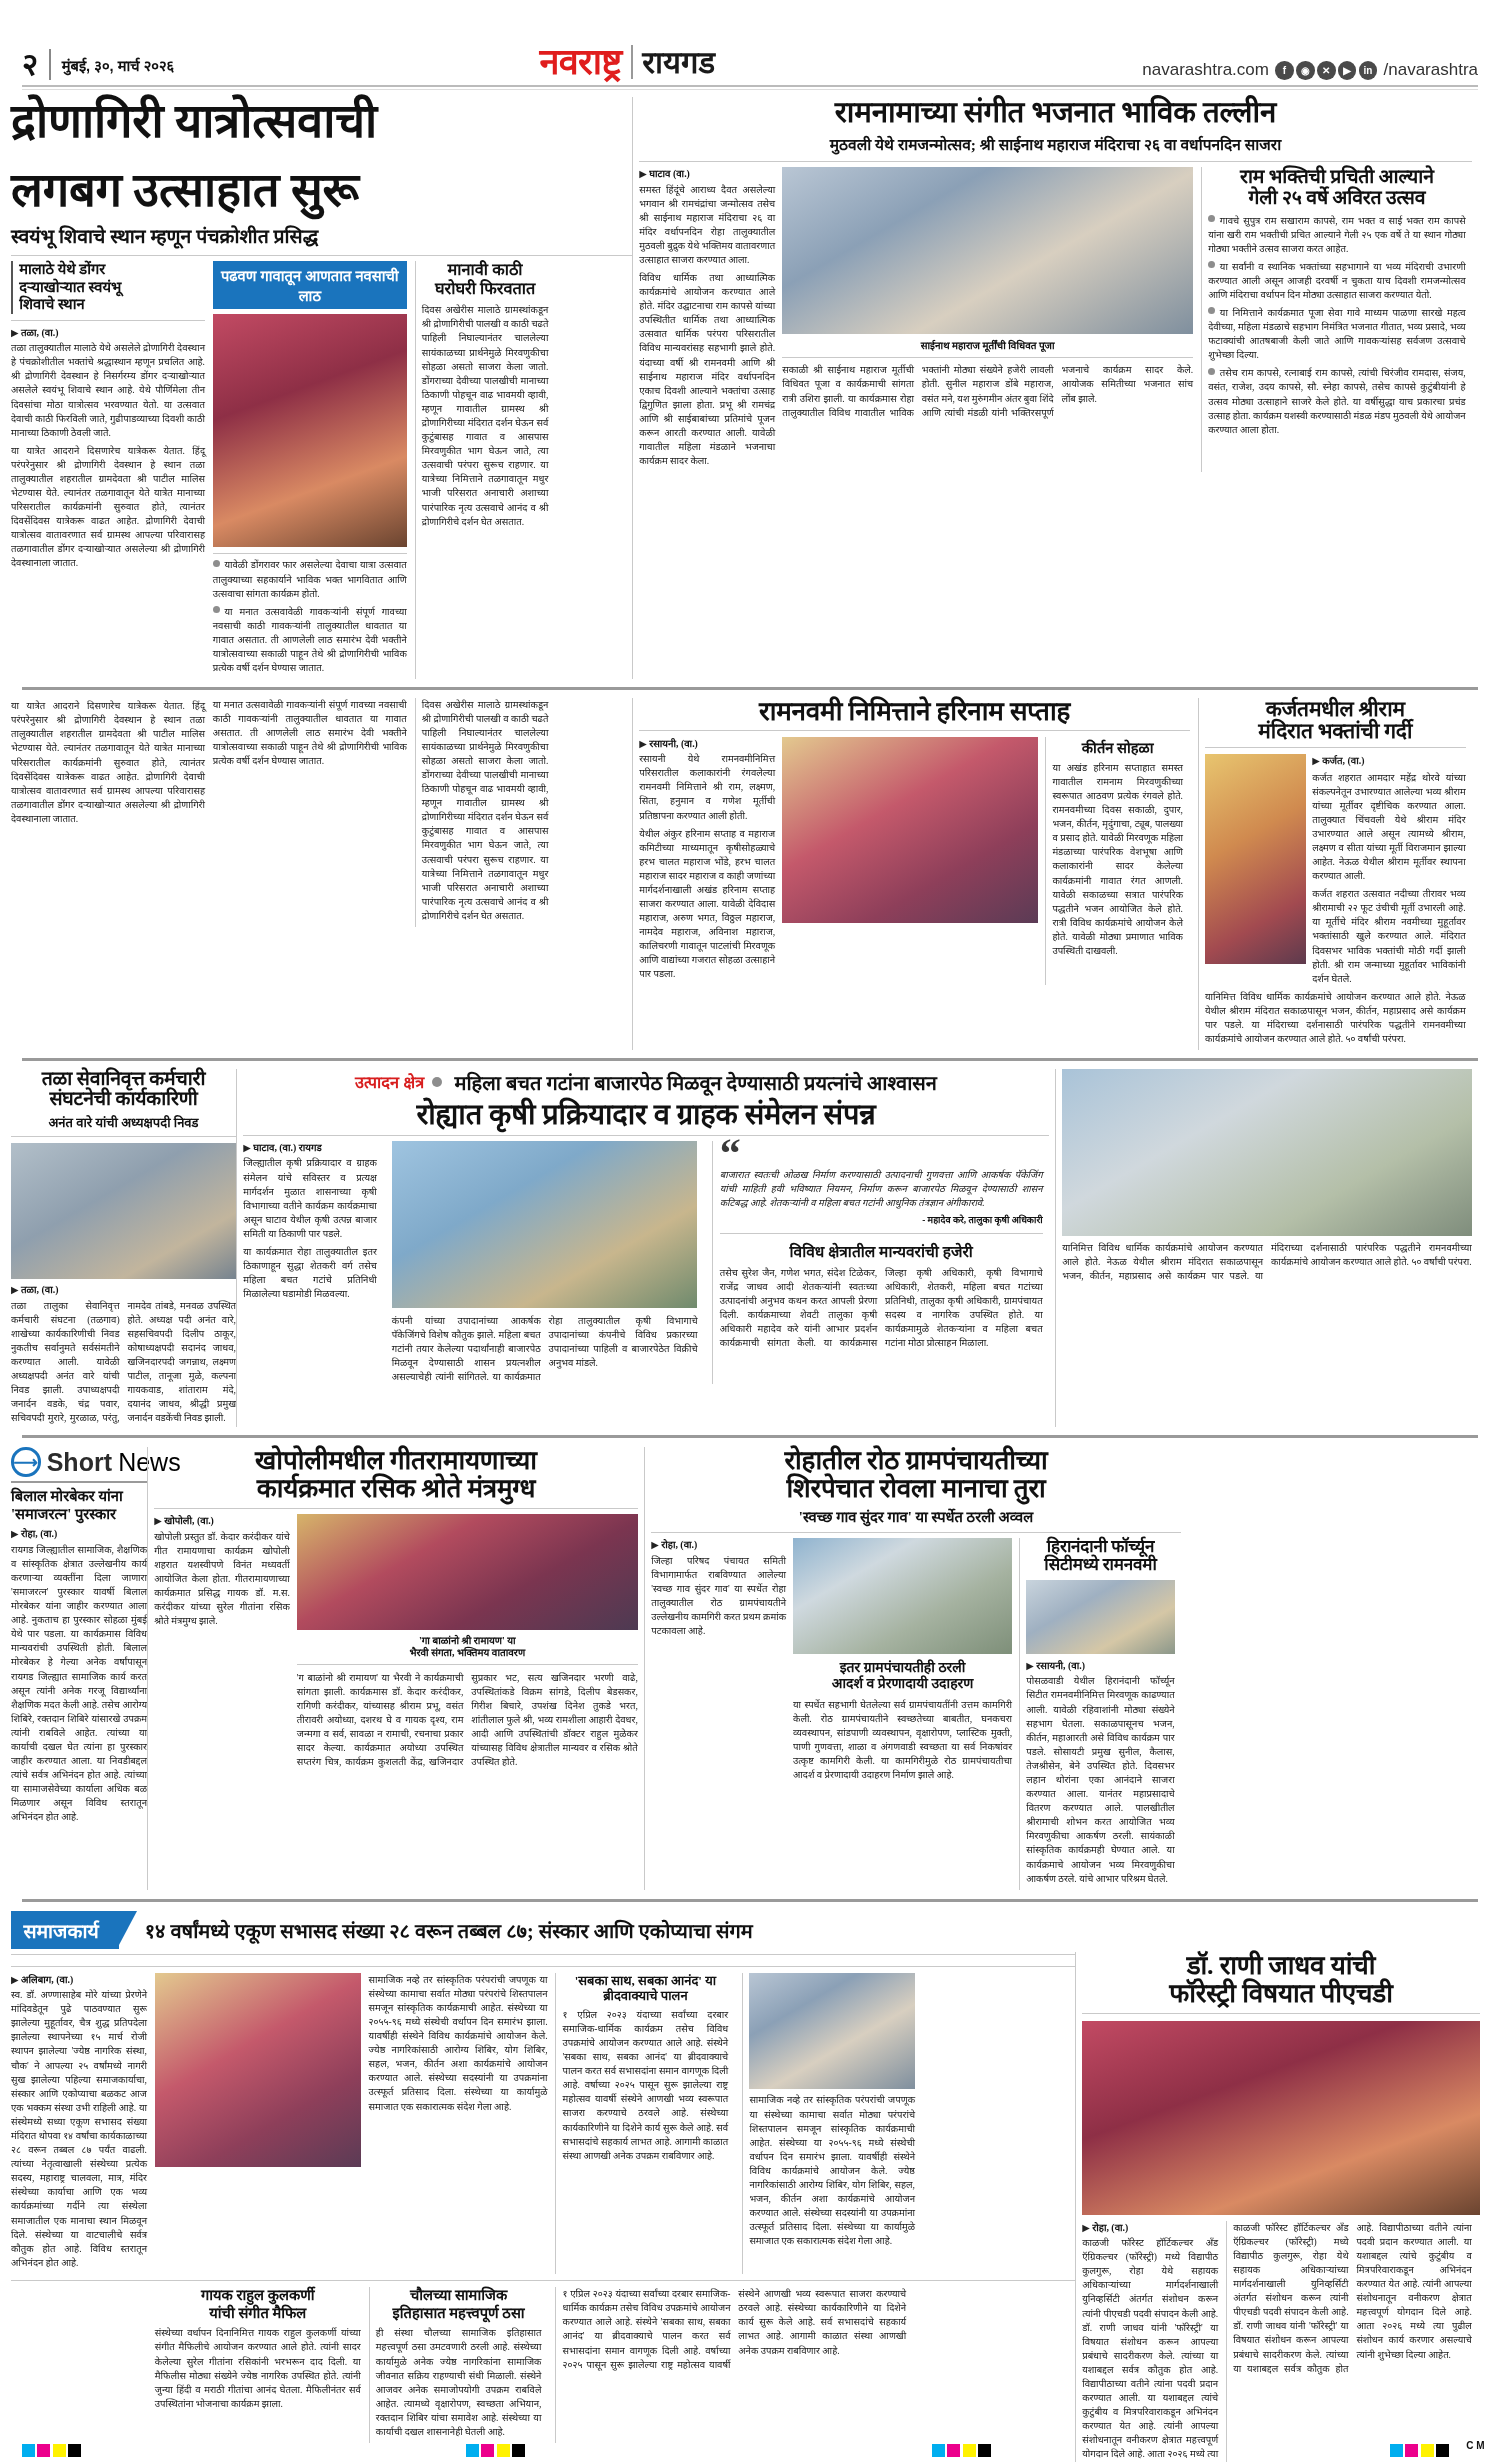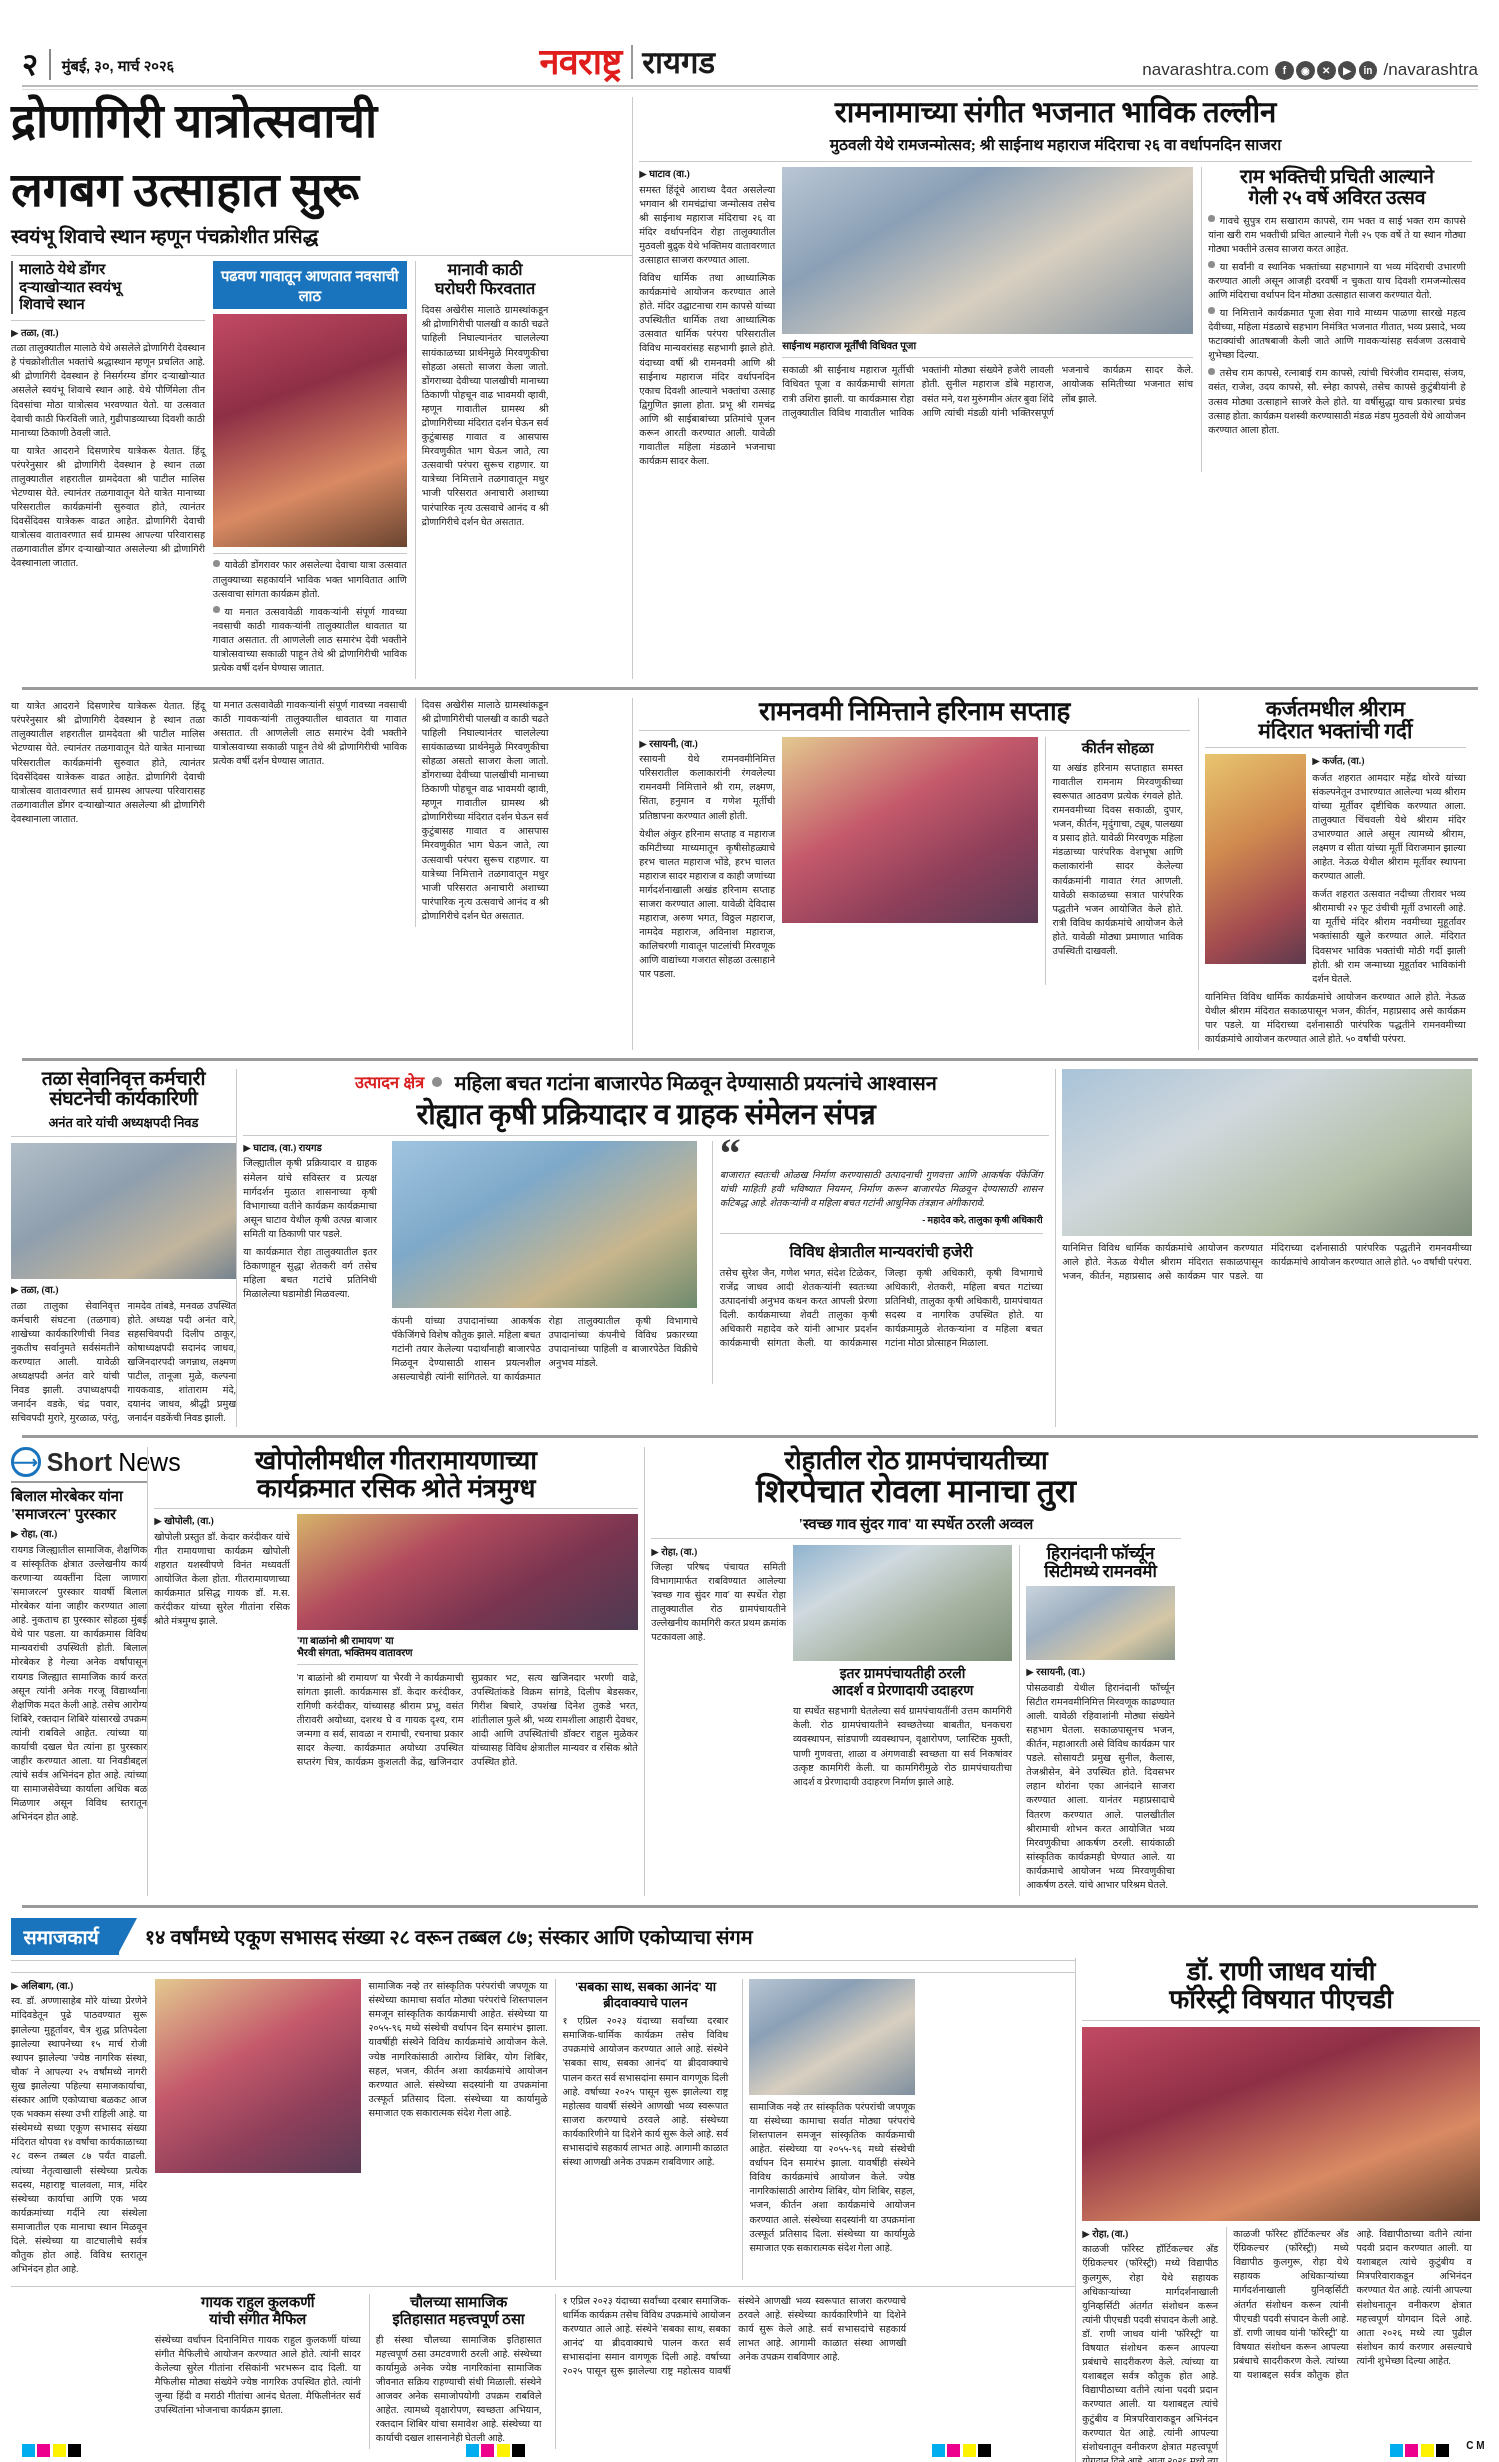"साईनाथ महाराज मूर्तींची विधिवत पूजा" .caption { text-align: left -> center }
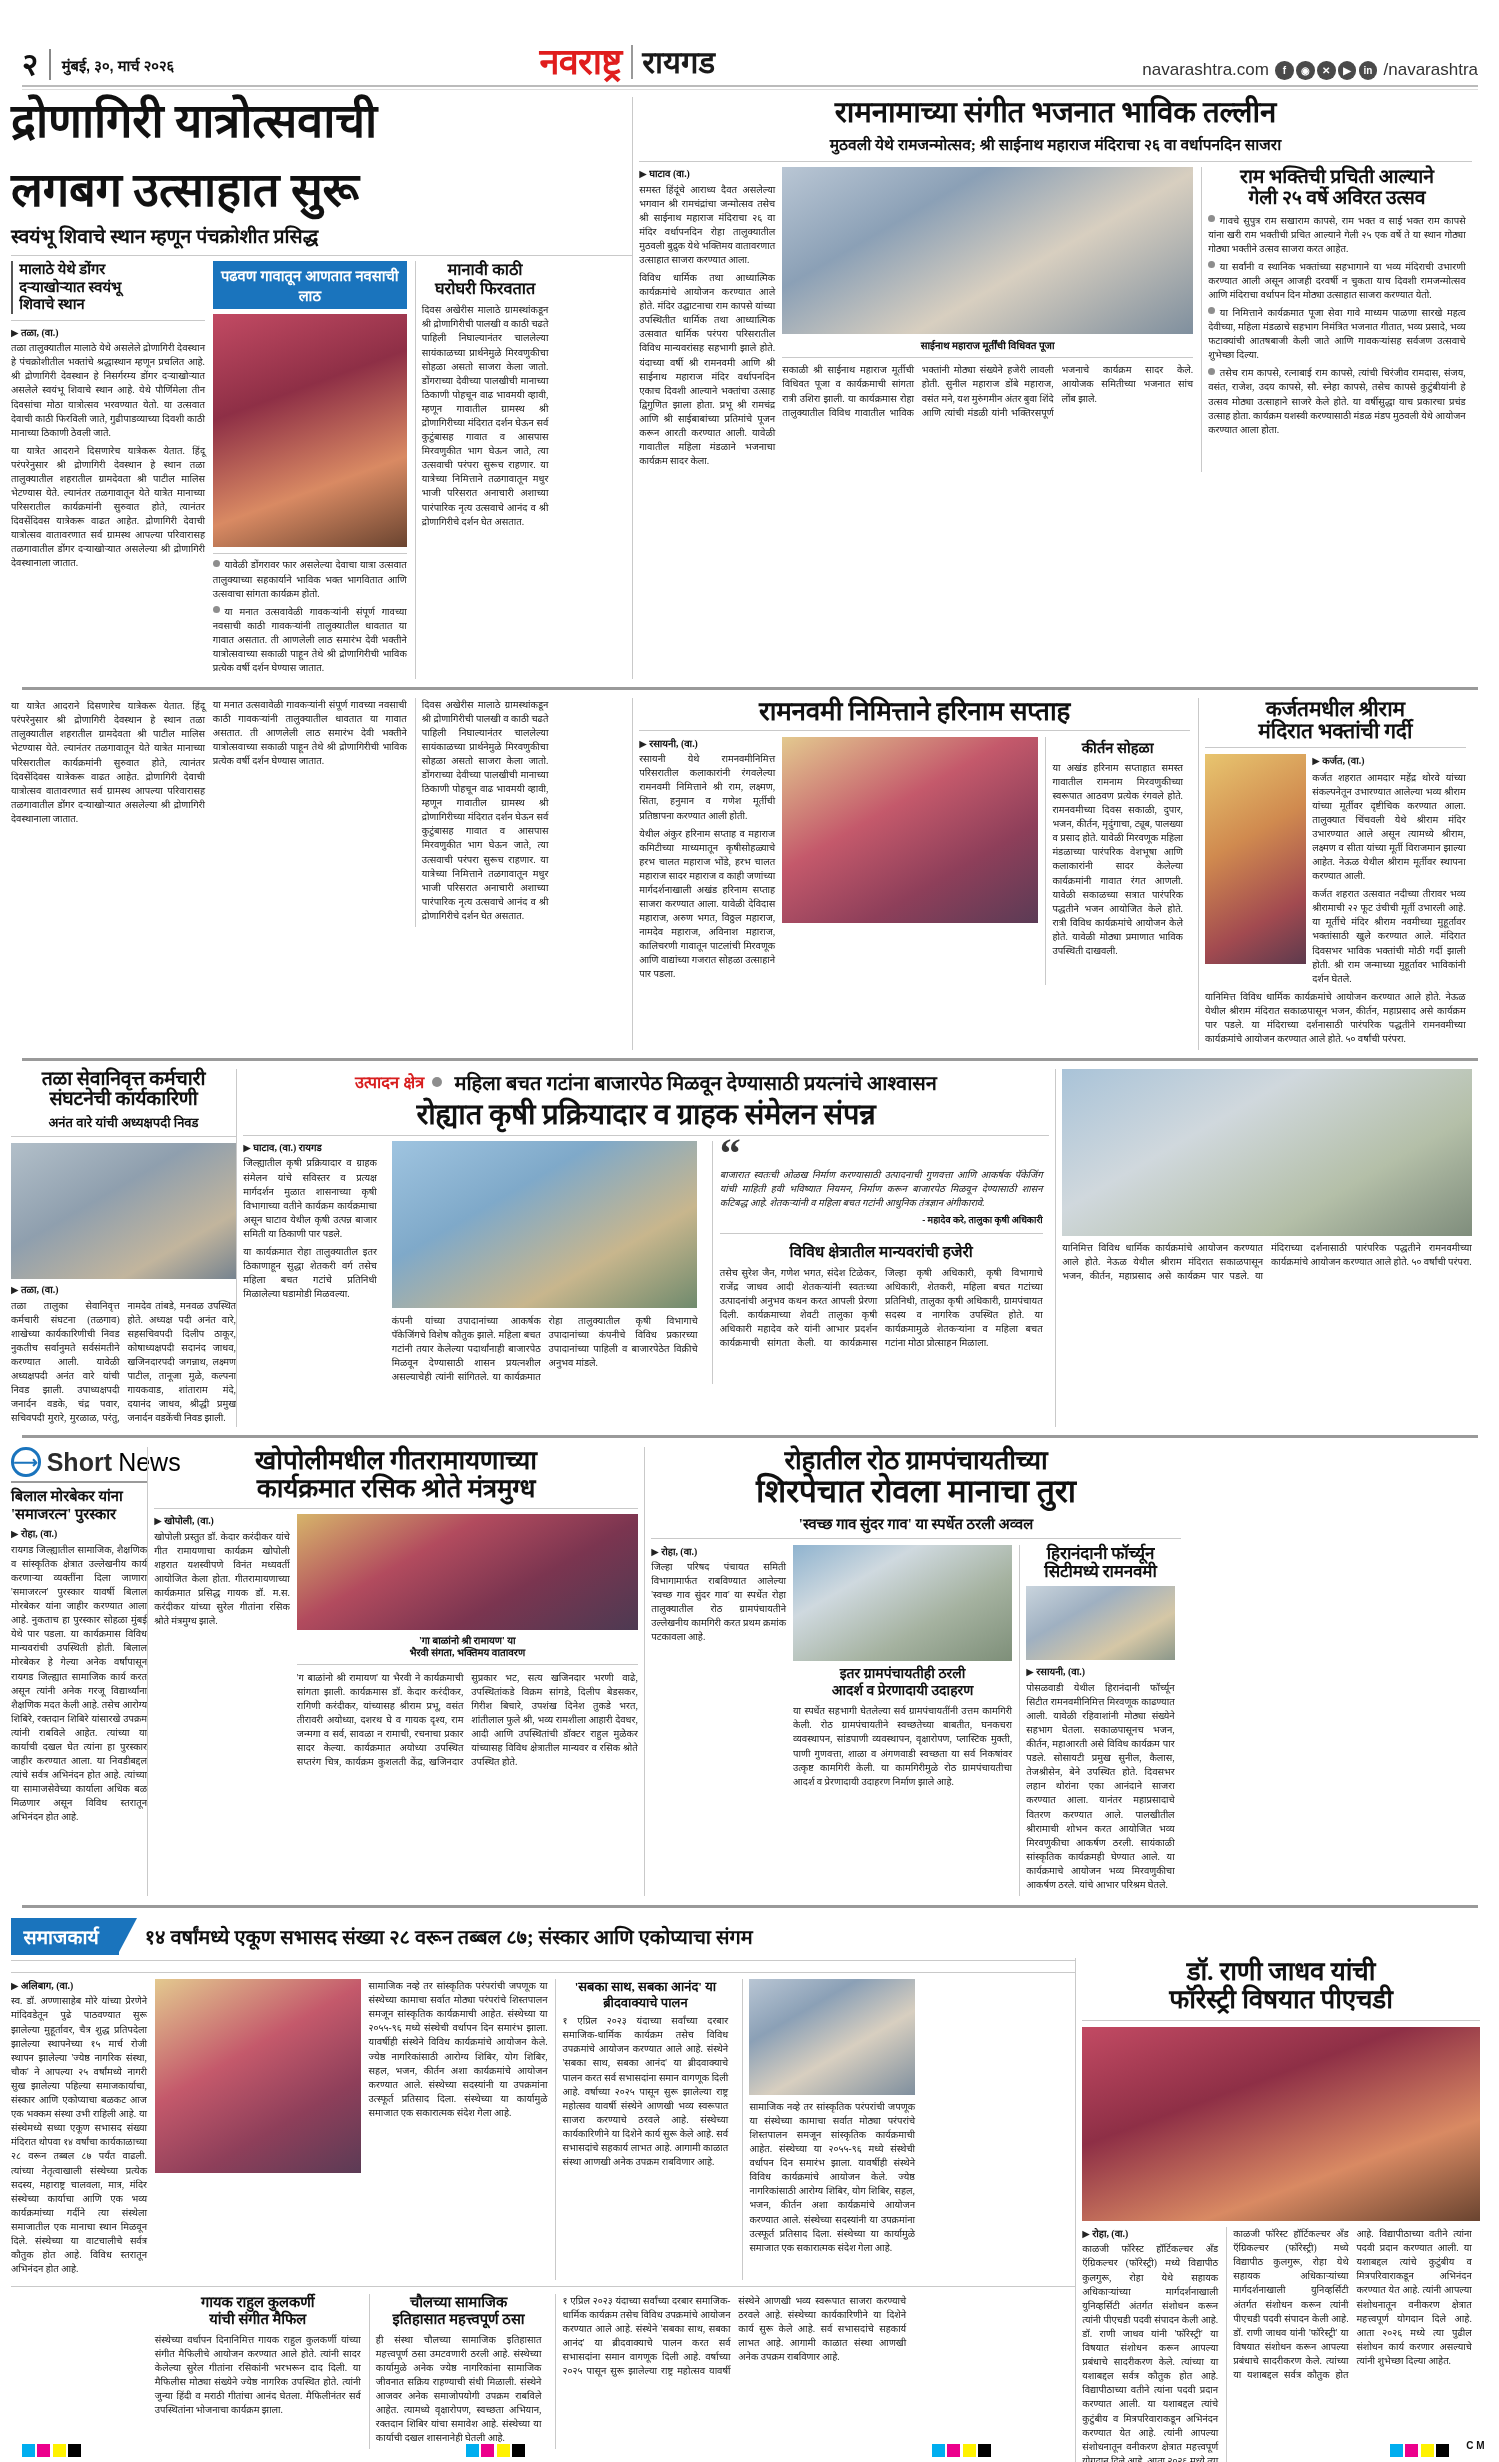"शिरपेचात रोवला मानाचा तुरा" div.hl { font-size: 32px -> 26px }
